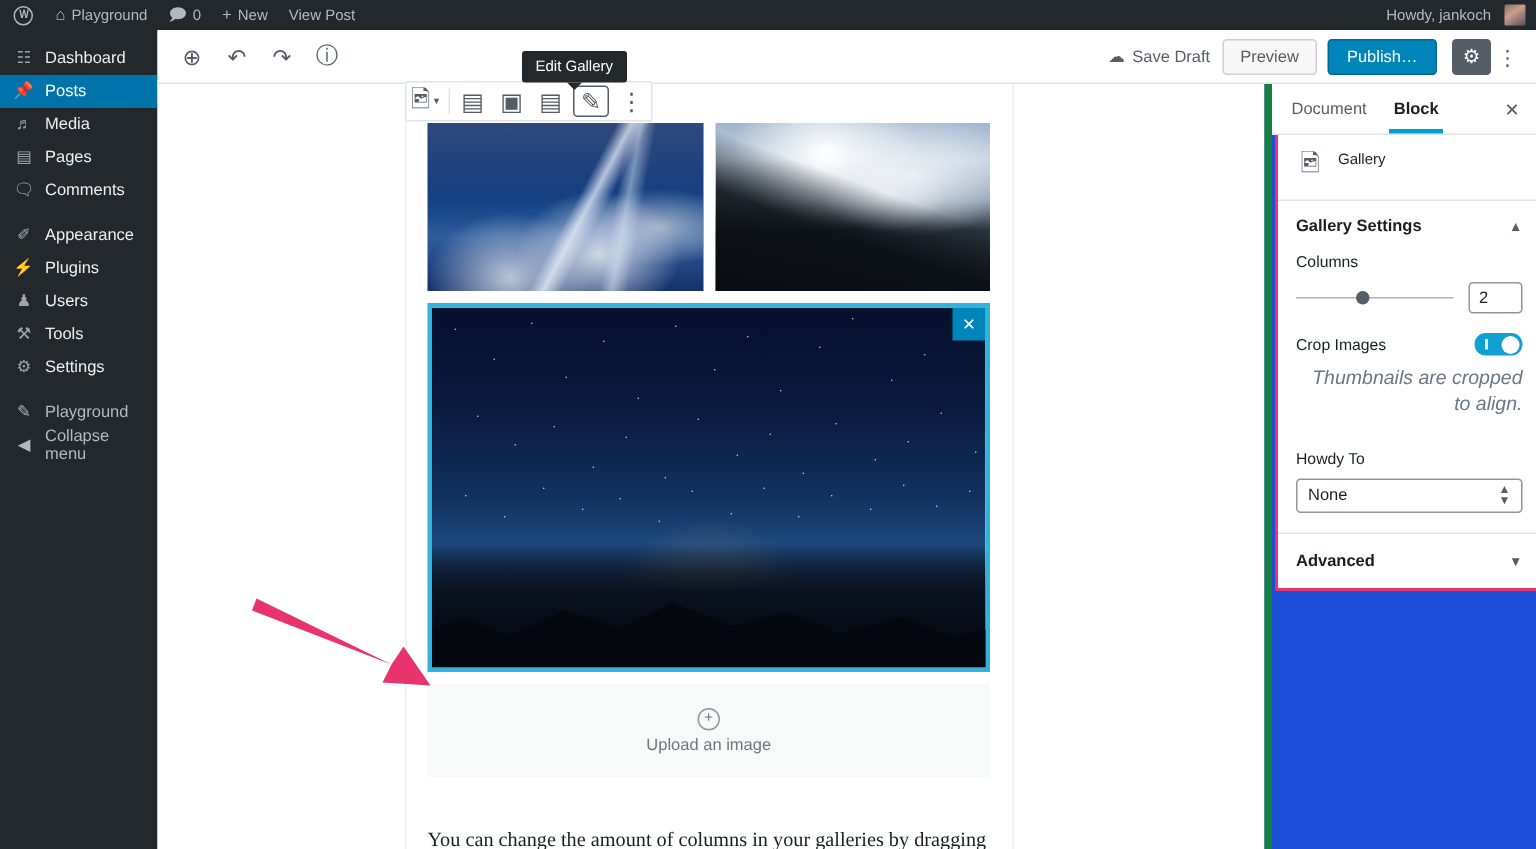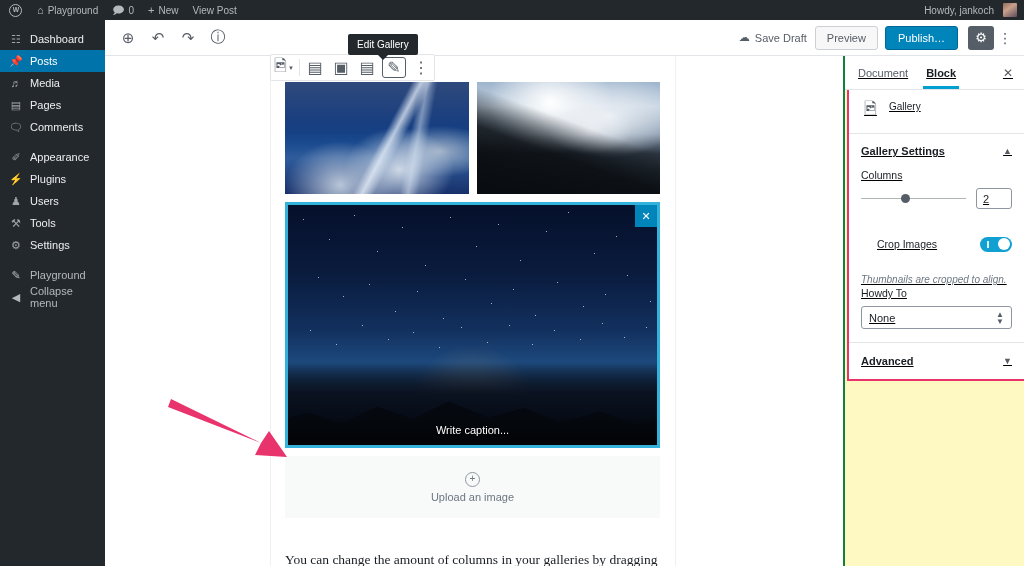"Document" .inspector { background: #fef9c3 -> #1d4ed8; border-left: 2px solid #15803d -> 5px solid #15803d; text-decoration: underline -> none }
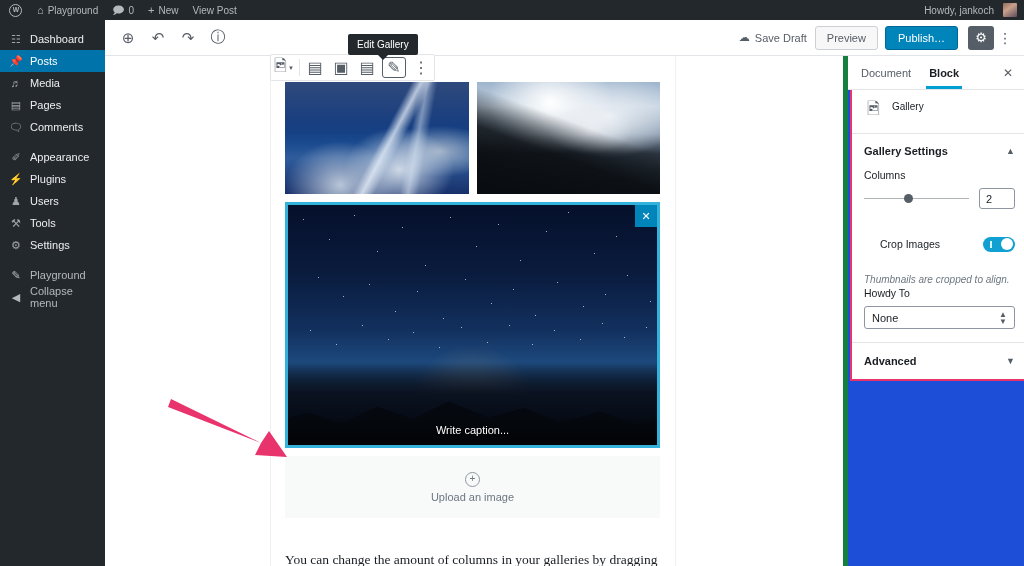"Crop Images" span.field-label { margin: 16px -> 0 }
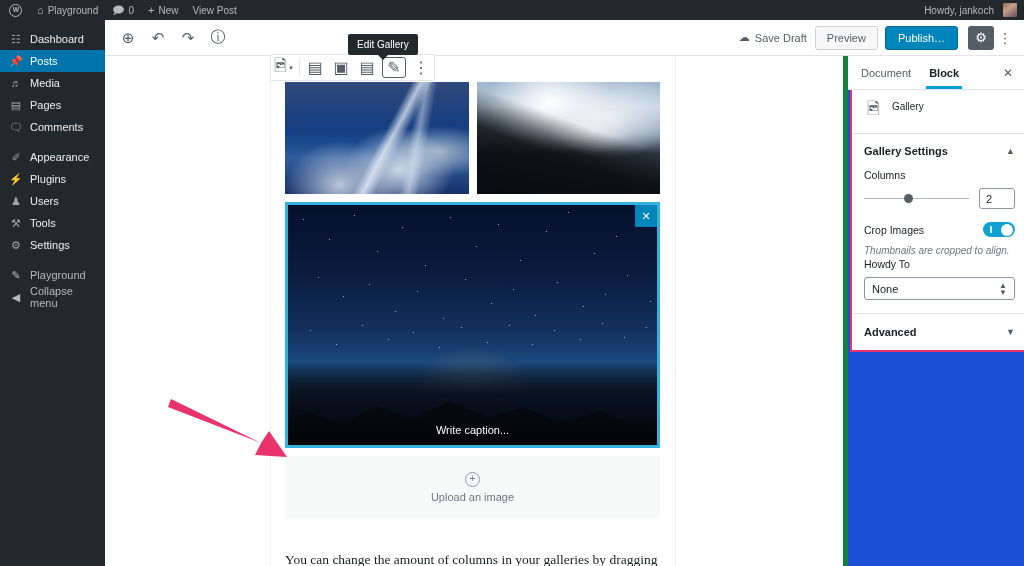"Thumbnails are cropped to align." .help-text { font-size: 10px -> 13px; margin-bottom: 1px -> 22px; text-align: none -> right }
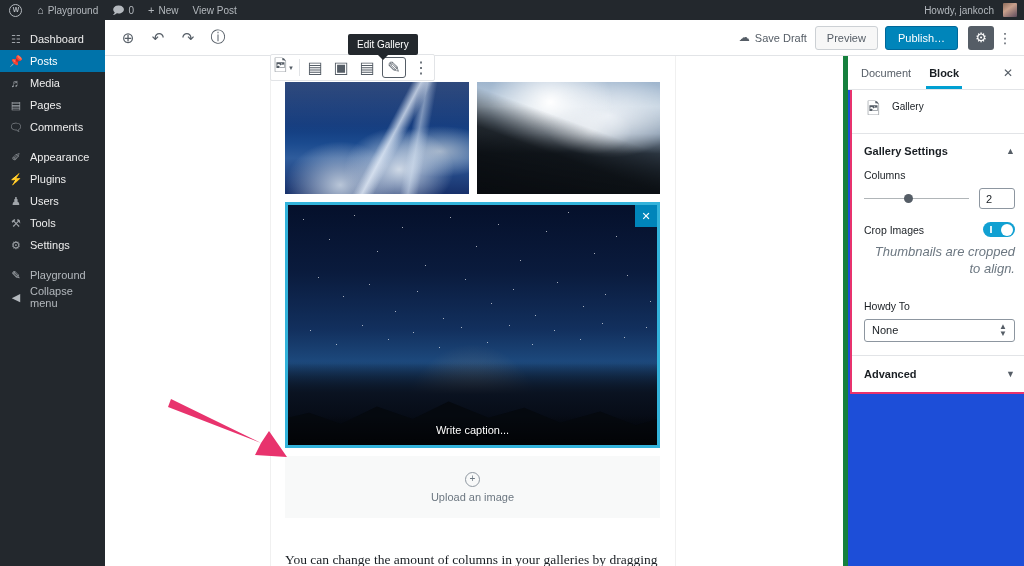"Write caption..." div.caption-bar { html: <div> <span>Write caption...</span> </div> -> none }
